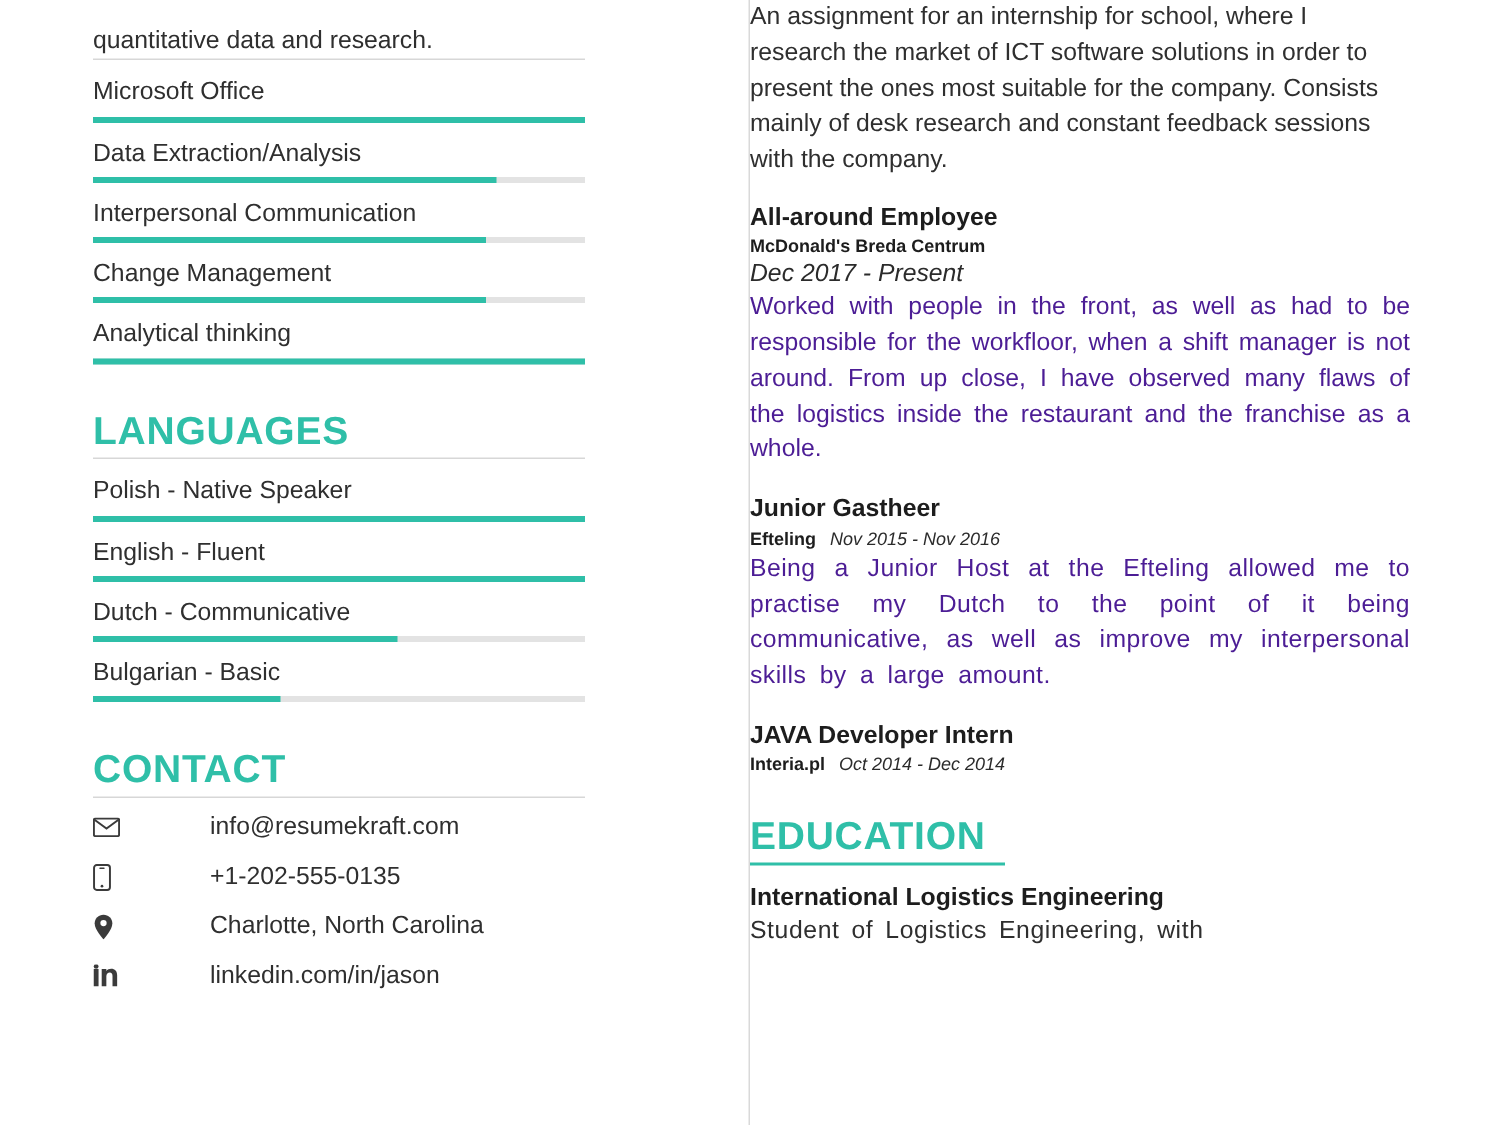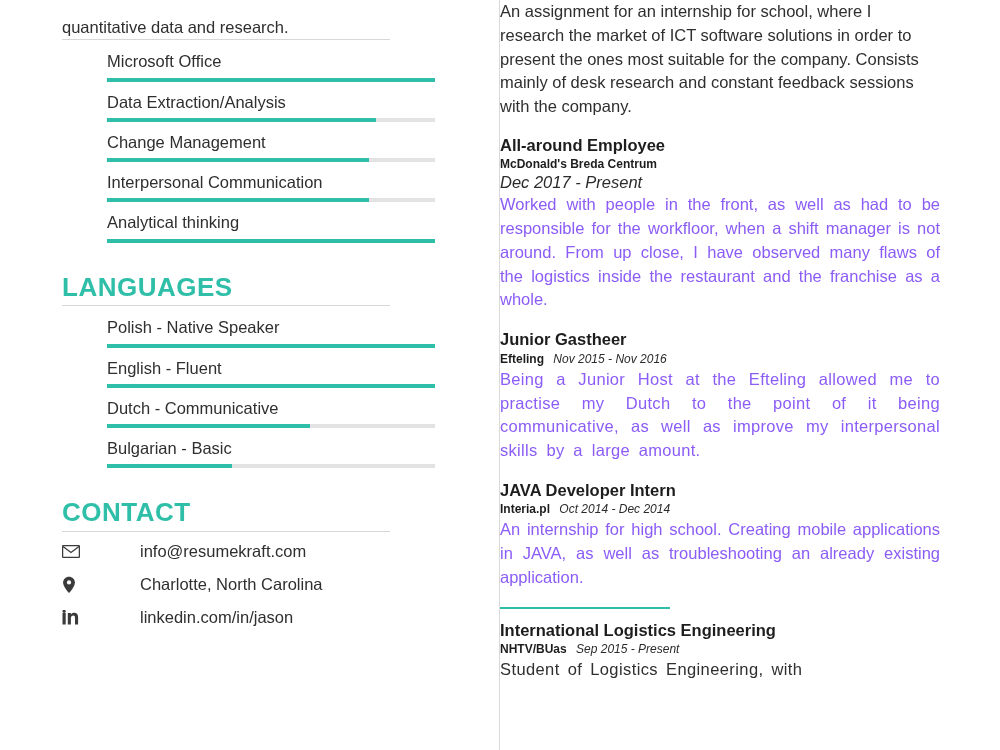"Microsoft Office" .bar-item { margin-left: 45px -> none }
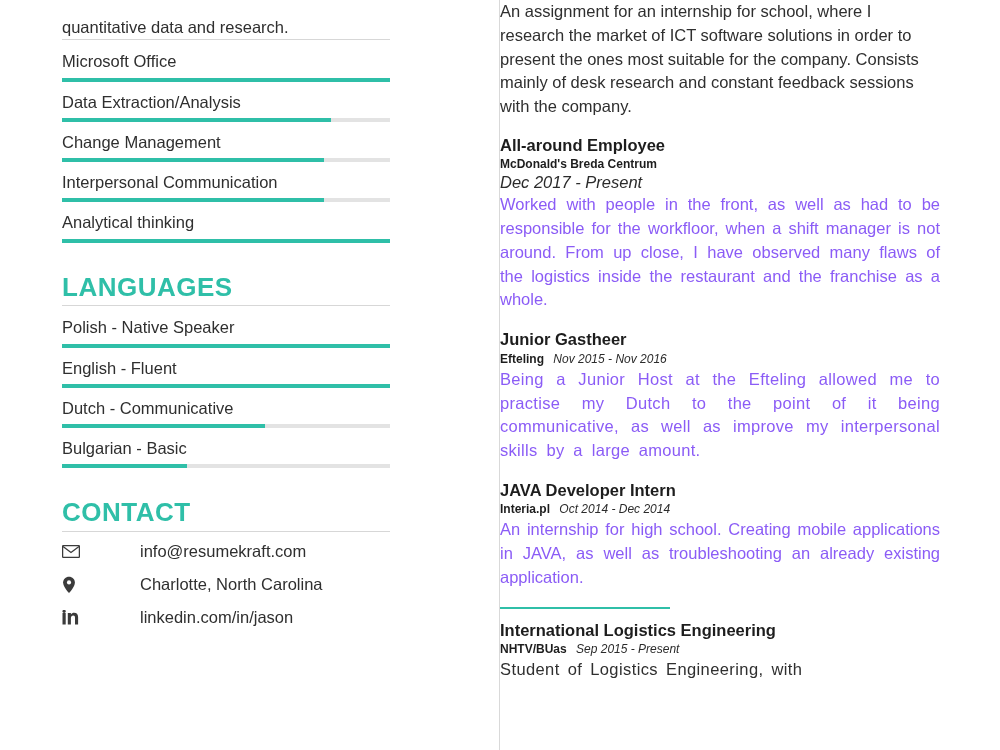"Change Management" div.bar-item { order: before "Interpersonal Communication" -> after "Interpersonal Communication" }
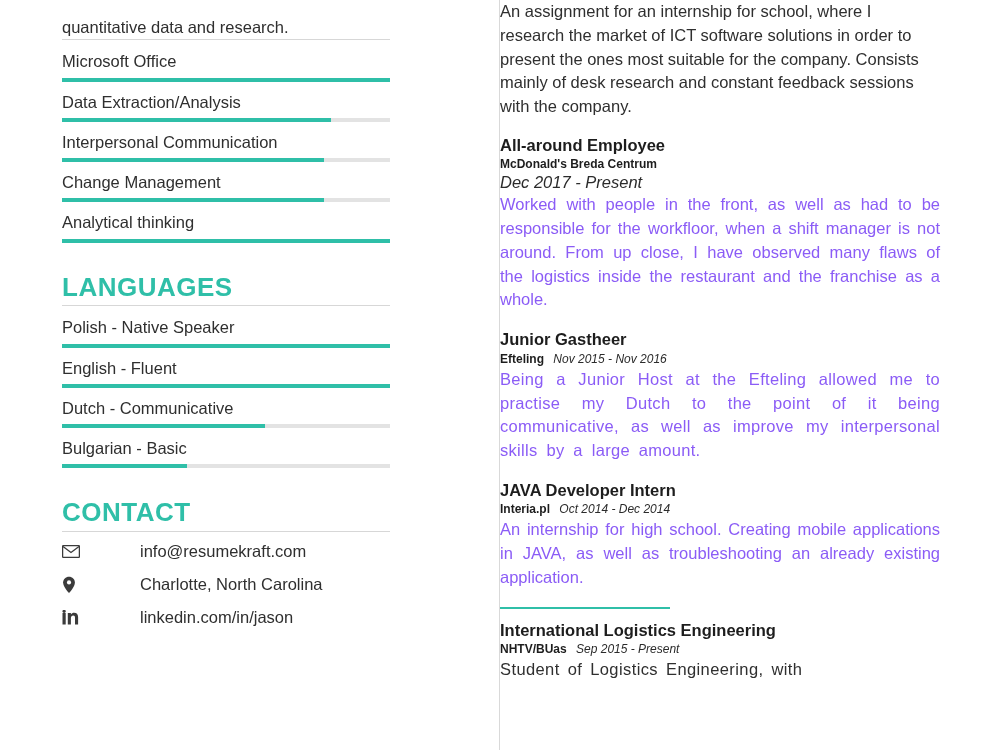"Worked with people in the" .job-desc { color: #8b5cf6 -> #4c1d95 }
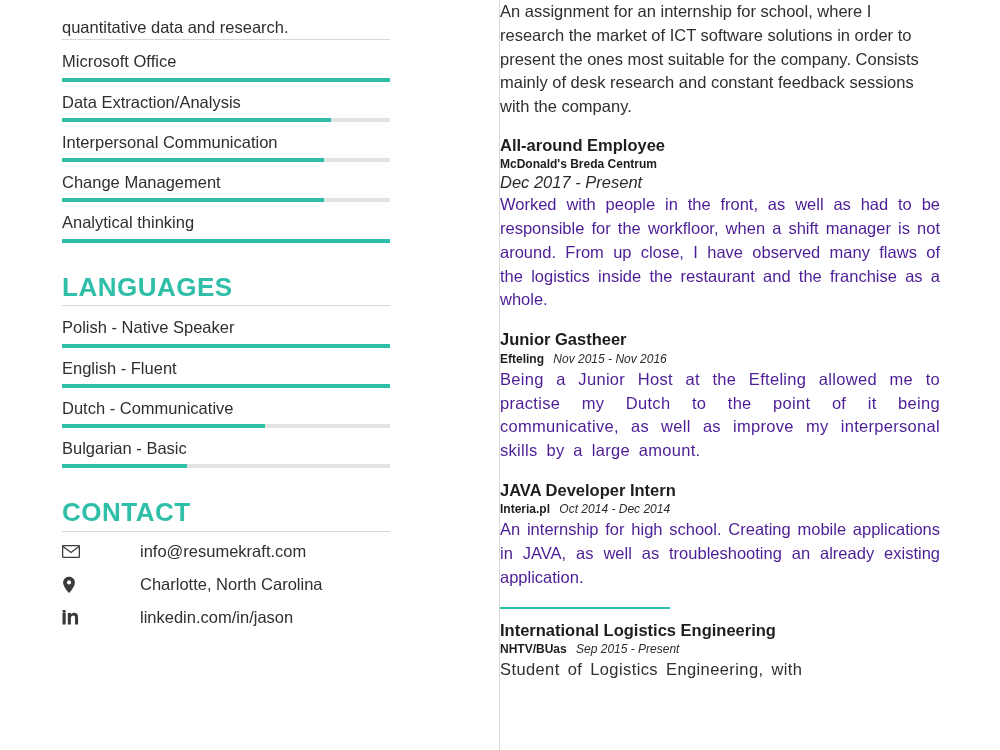"An internship for high school." div.job-desc { html: <div>An internship for high school. Creating mobile applications in JAVA, as well as troubleshooting an already existing application.</div> -> none }
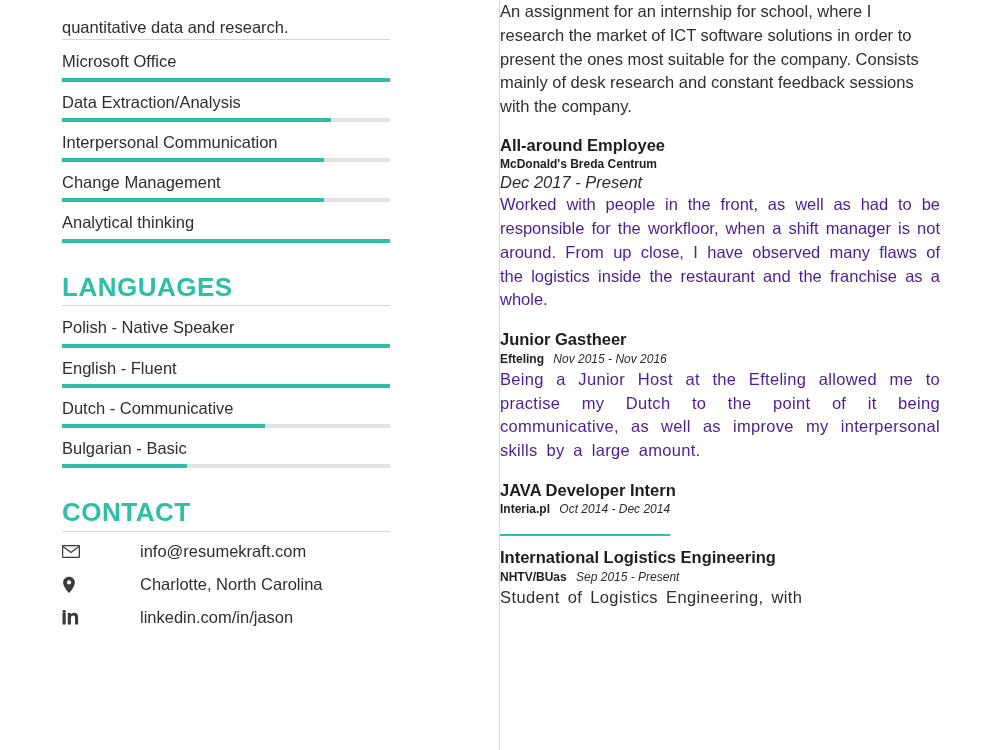"EDUCATION" div.right-section-title { html: none -> <div>EDUCATION</div> }
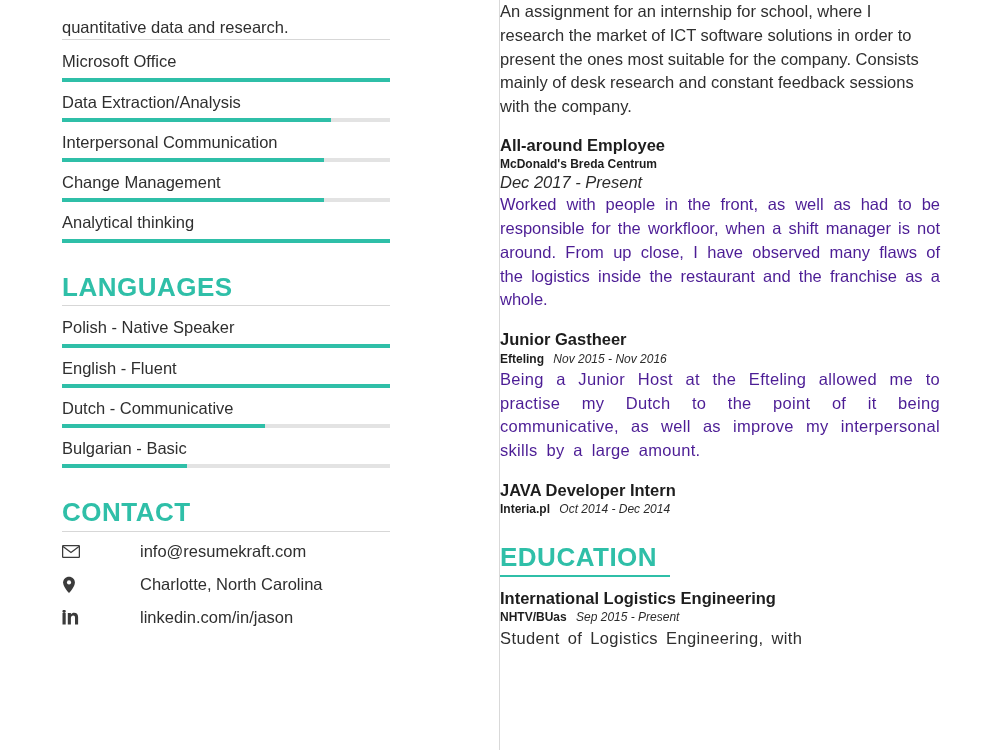"+1-202-555-0135" div.contact-row { html: none -> <div> <span> <svg> <rect></rect> <rect></rect> <circle></circle> </svg> </span> <span>+1-202-555-0135</span> </div> }
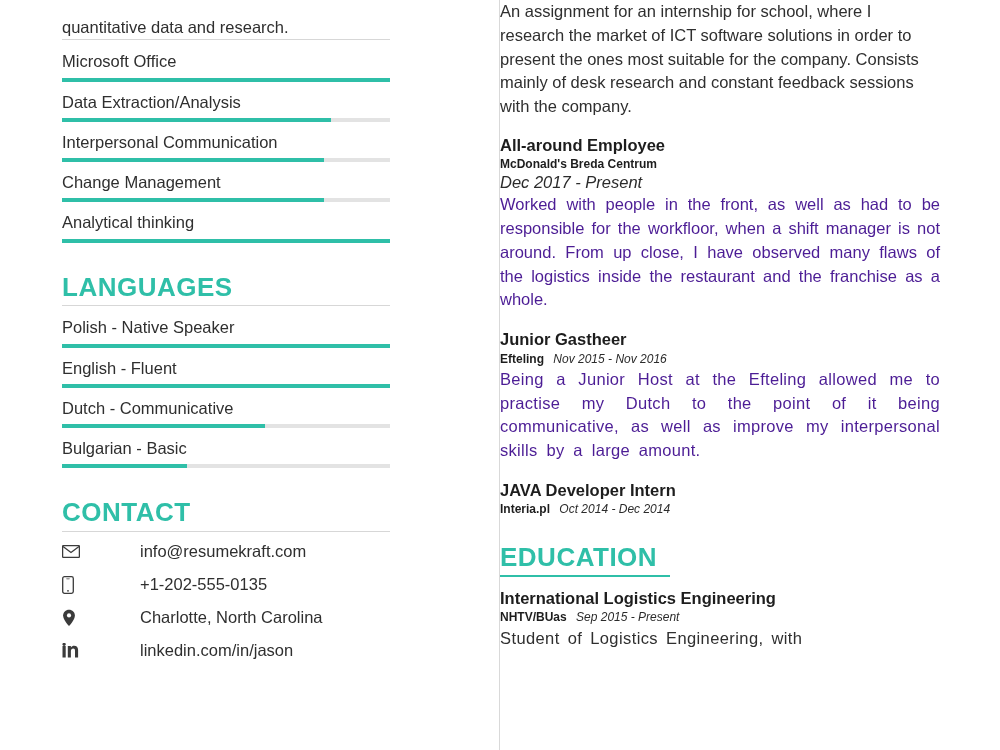"NHTV/BUas Sep 2015 - Present" div.job-sub { html: <div> <span>NHTV/BUas</span> <span>Sep 2015 - Present</span> </div> -> none }
